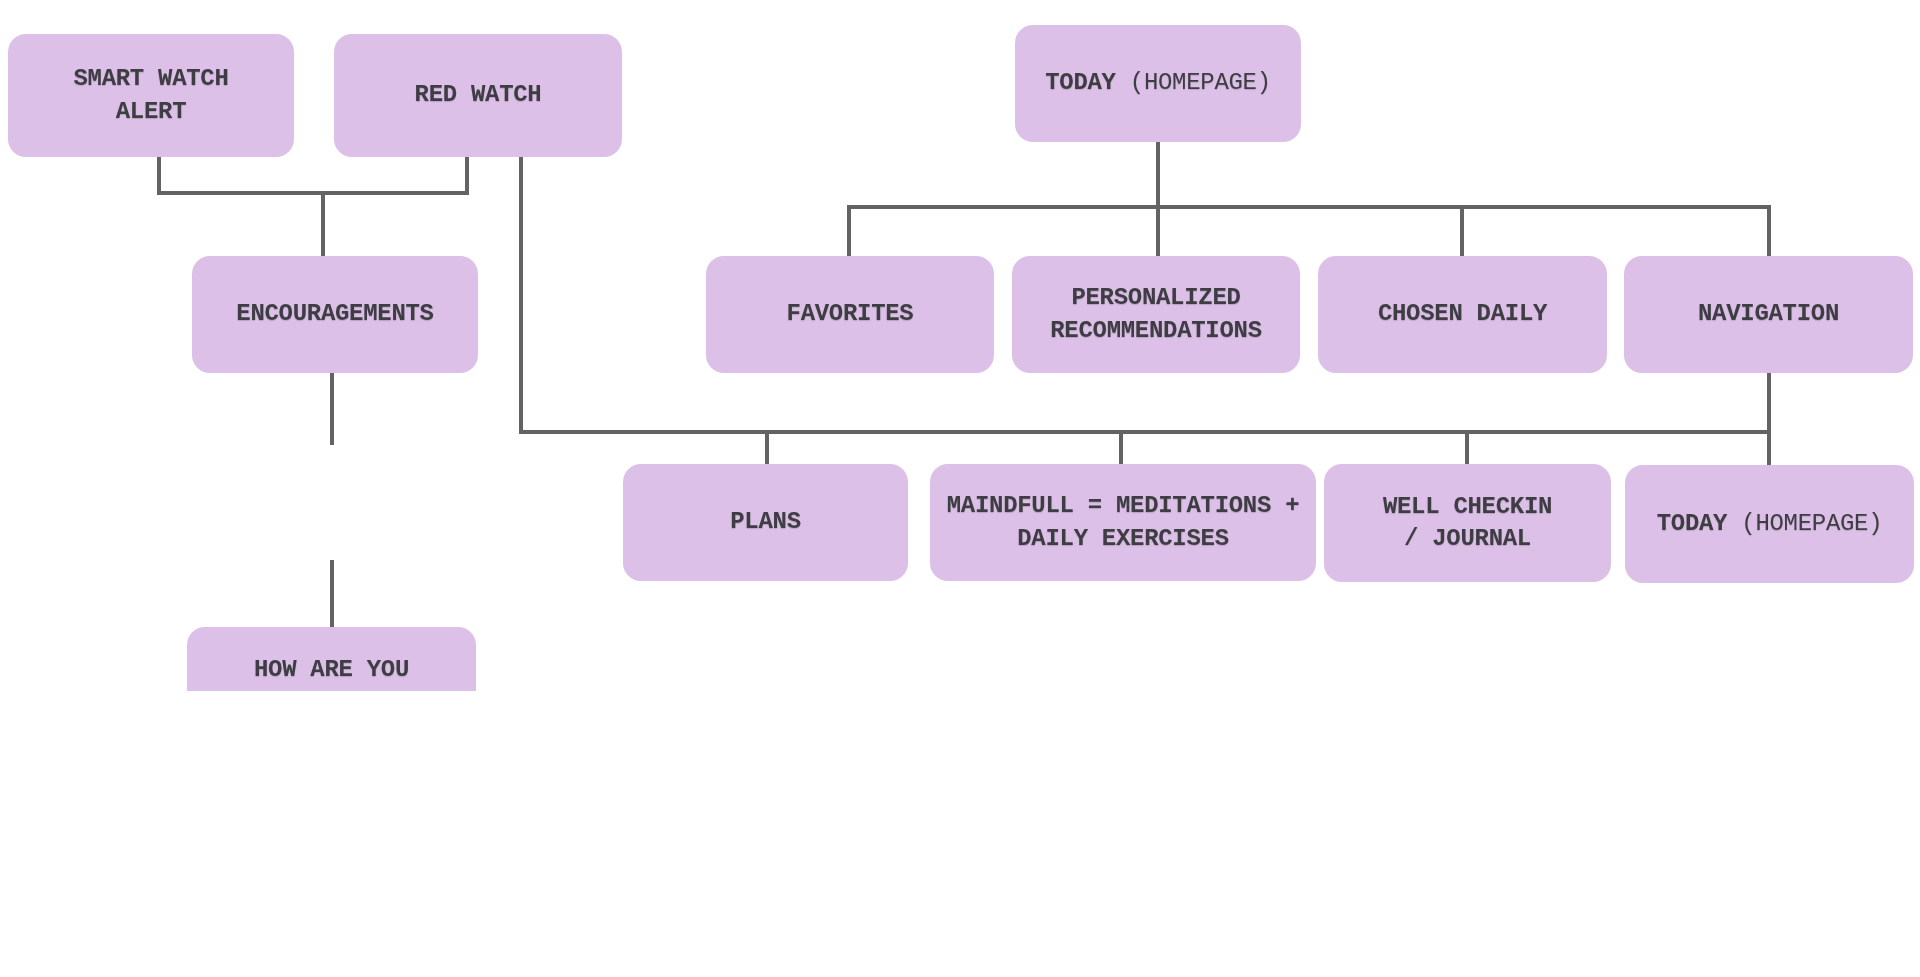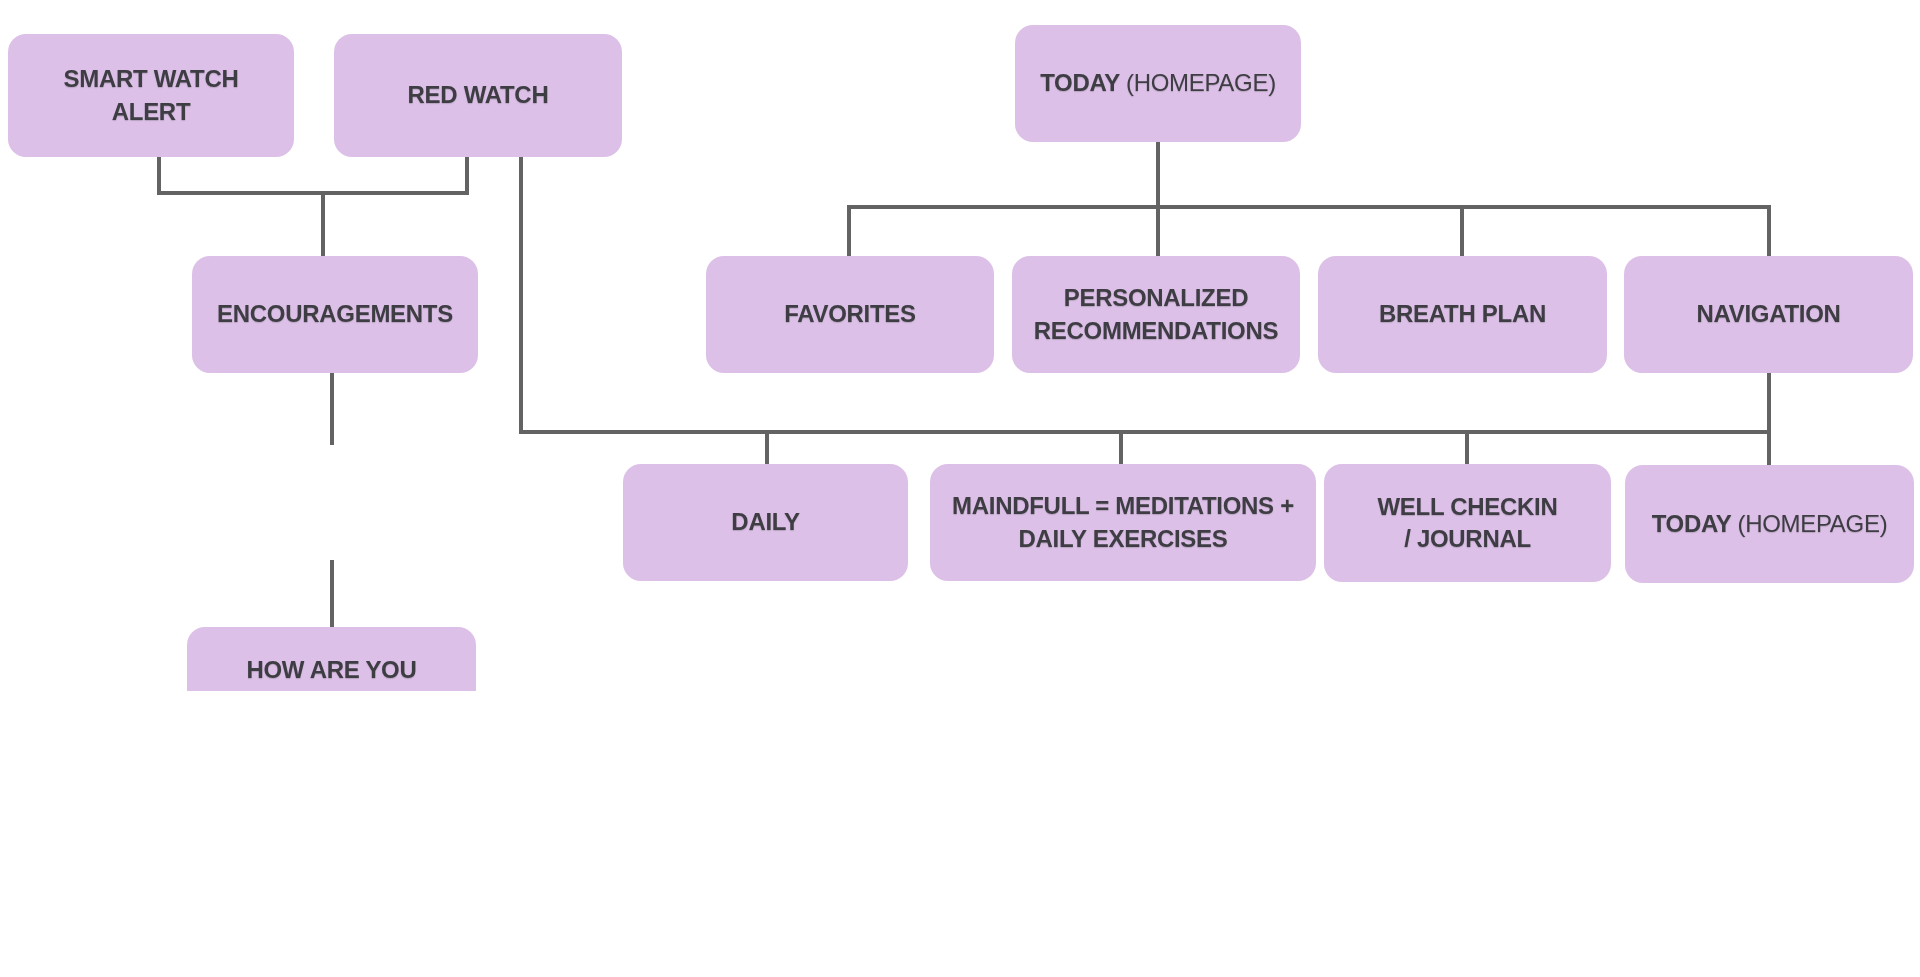"SMART WATCH" #canvas { font-family: Liberation Sans, sans-serif -> Liberation Mono, monospace }
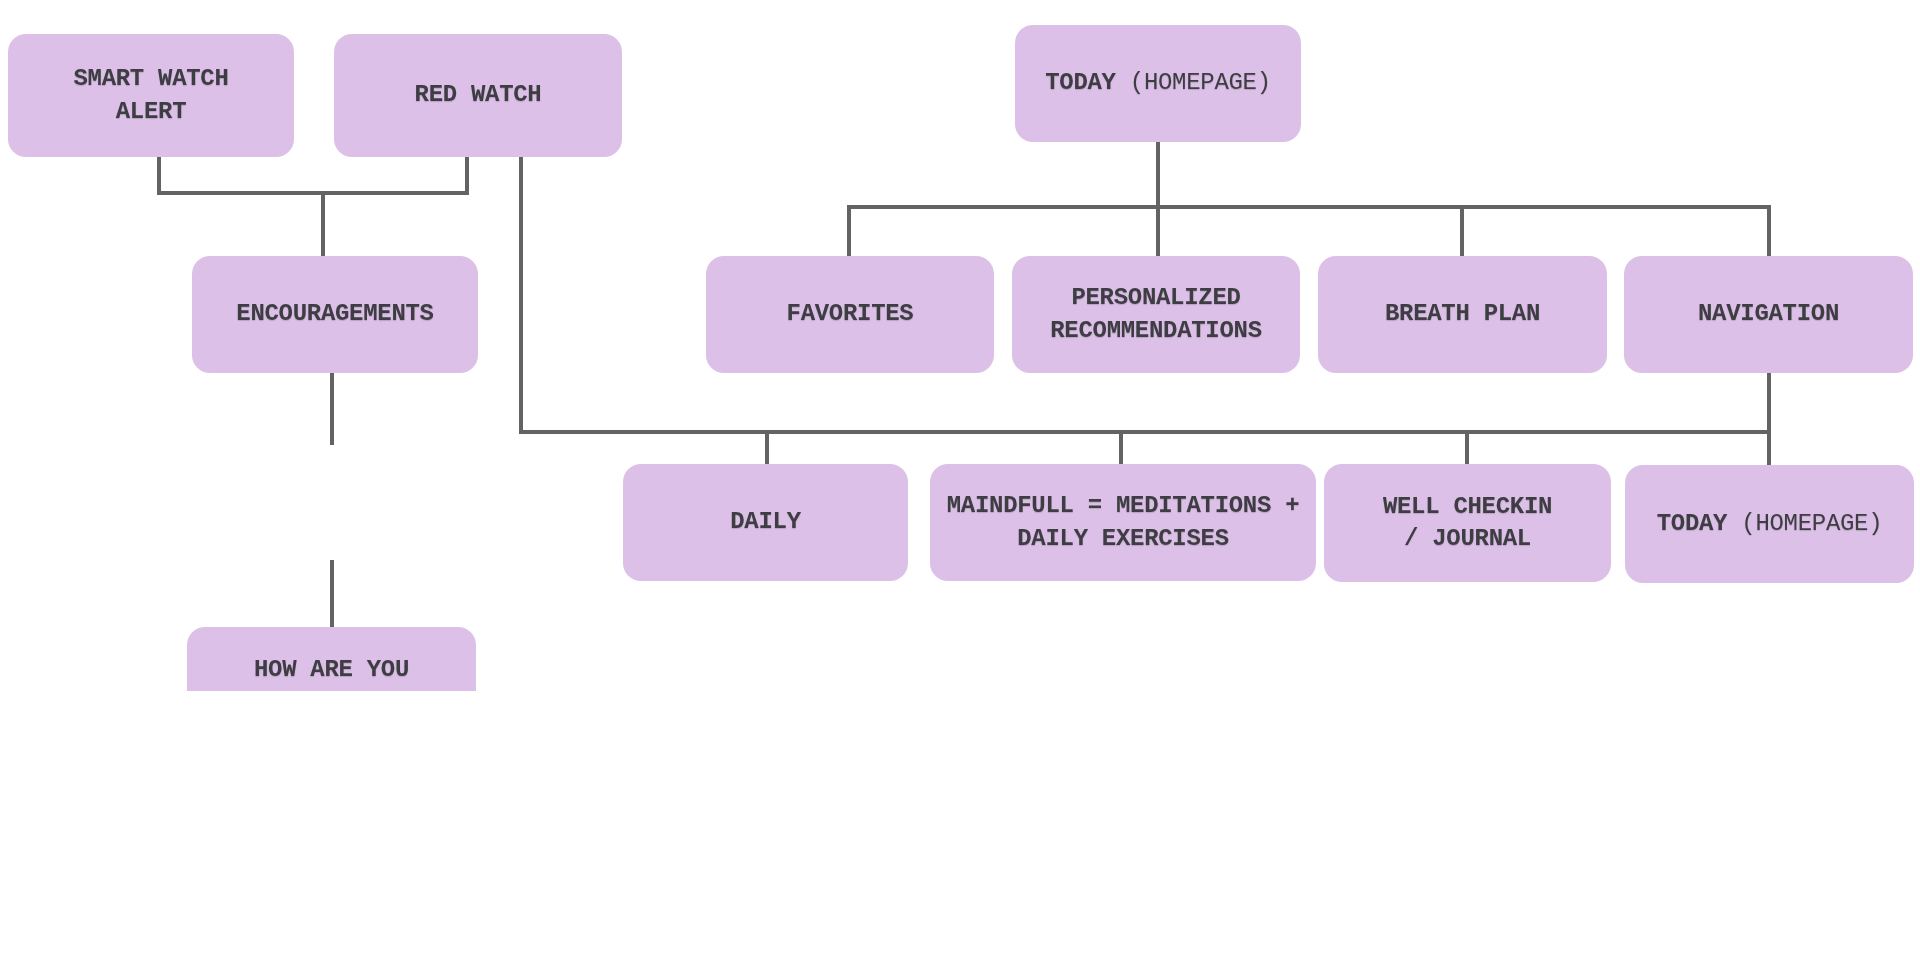"BREATH PLAN" span.lbl { text: BREATH PLAN -> CHOSEN DAILY }
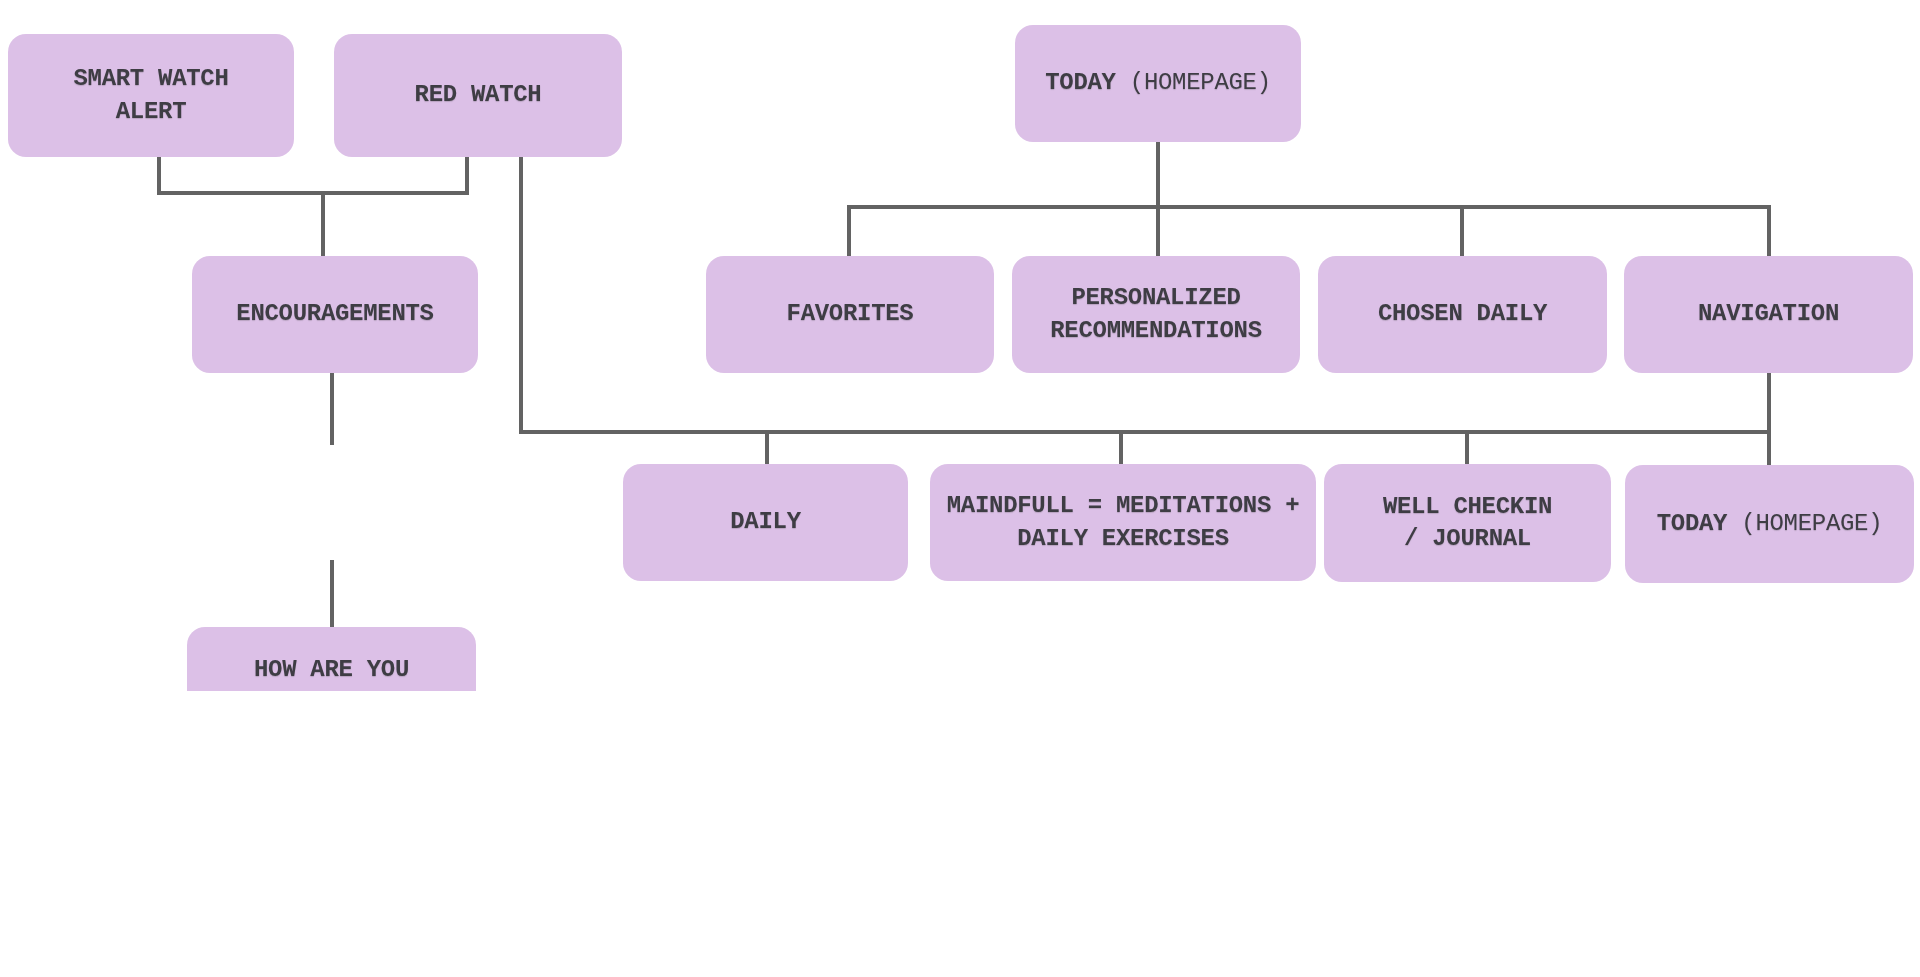"DAILY" span.lbl { text: DAILY -> PLANS }
